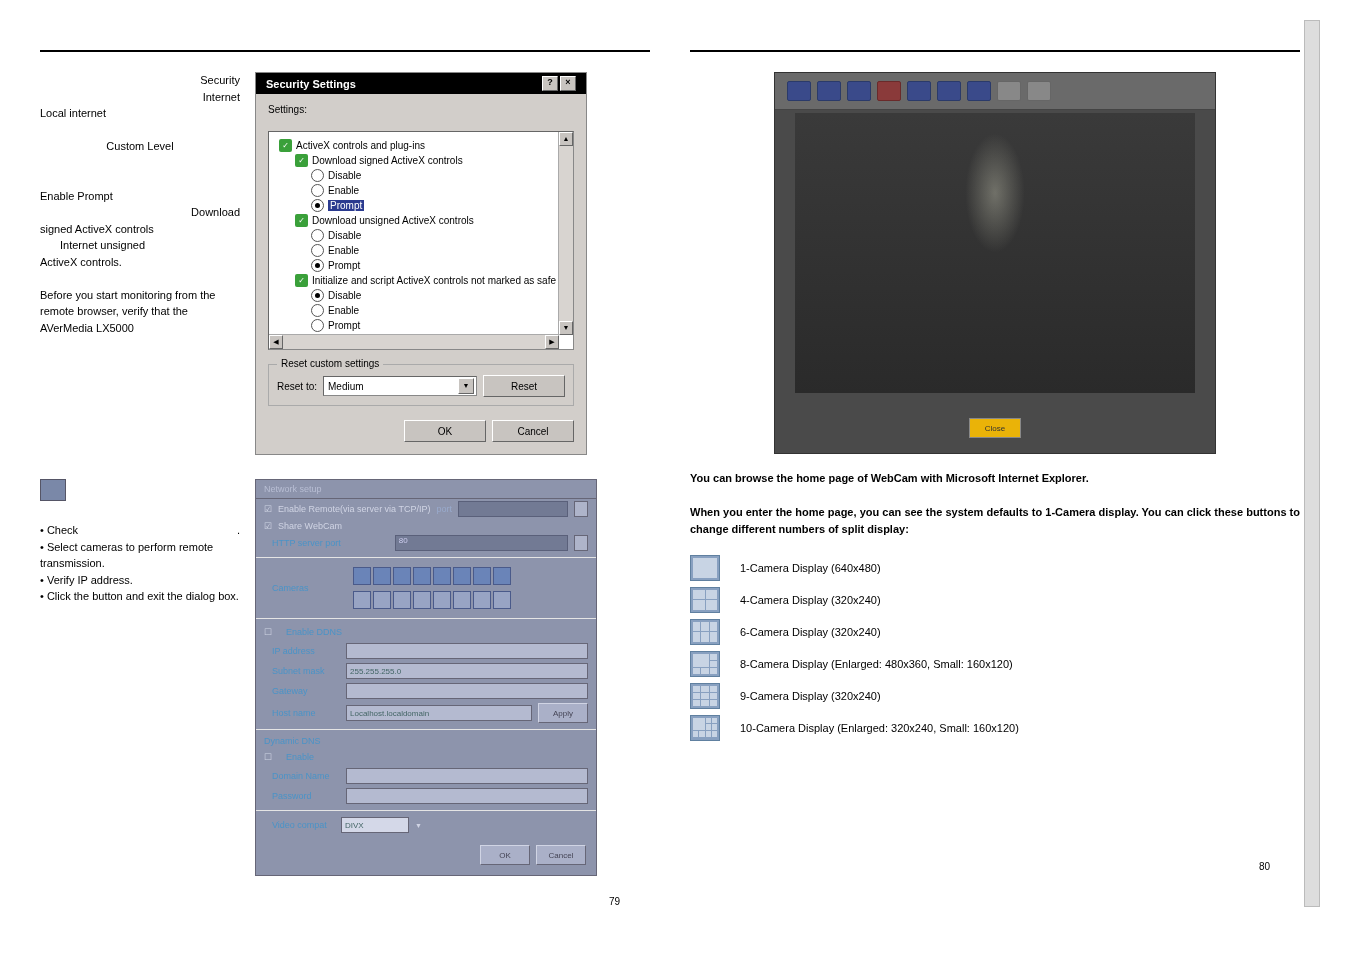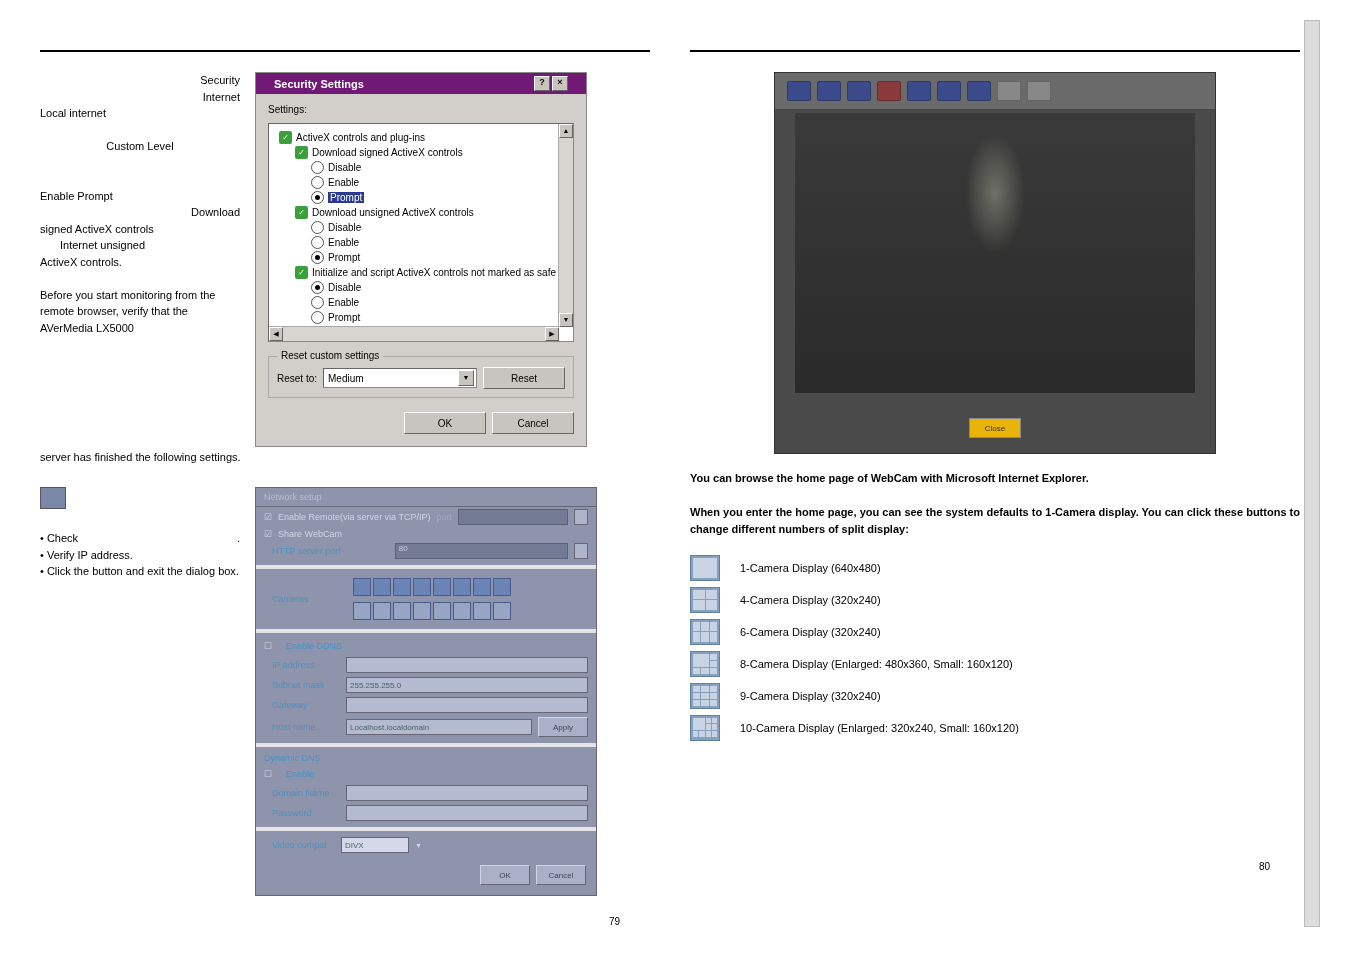"Security Settings" .sec-title { background: #701a75 -> #000000; padding: 3px 18px -> 3px 10px }
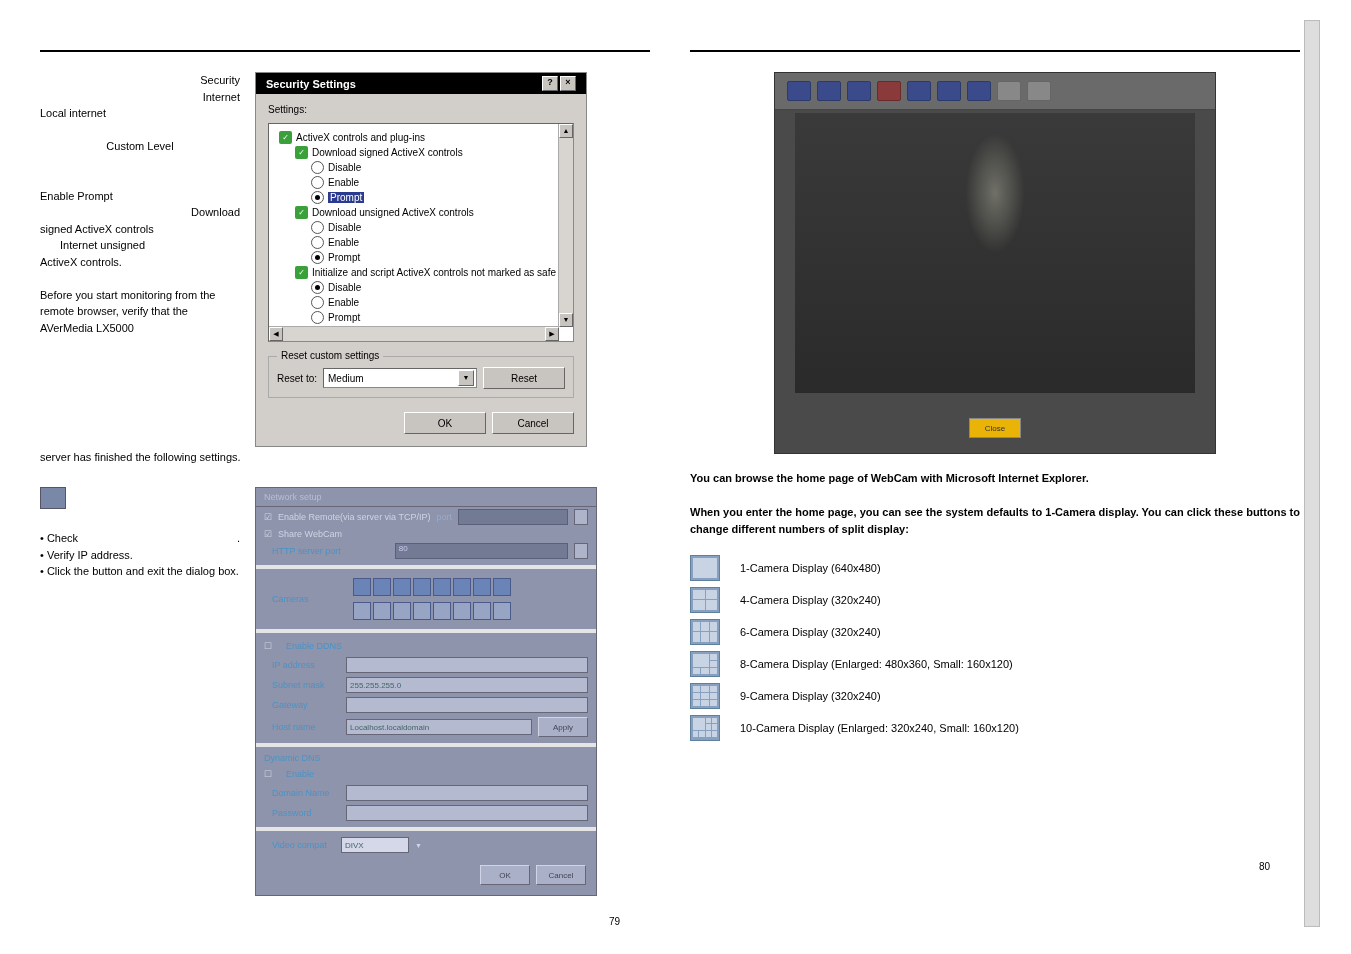"Settings:" .sec-label { margin-bottom: 8px -> 16px }
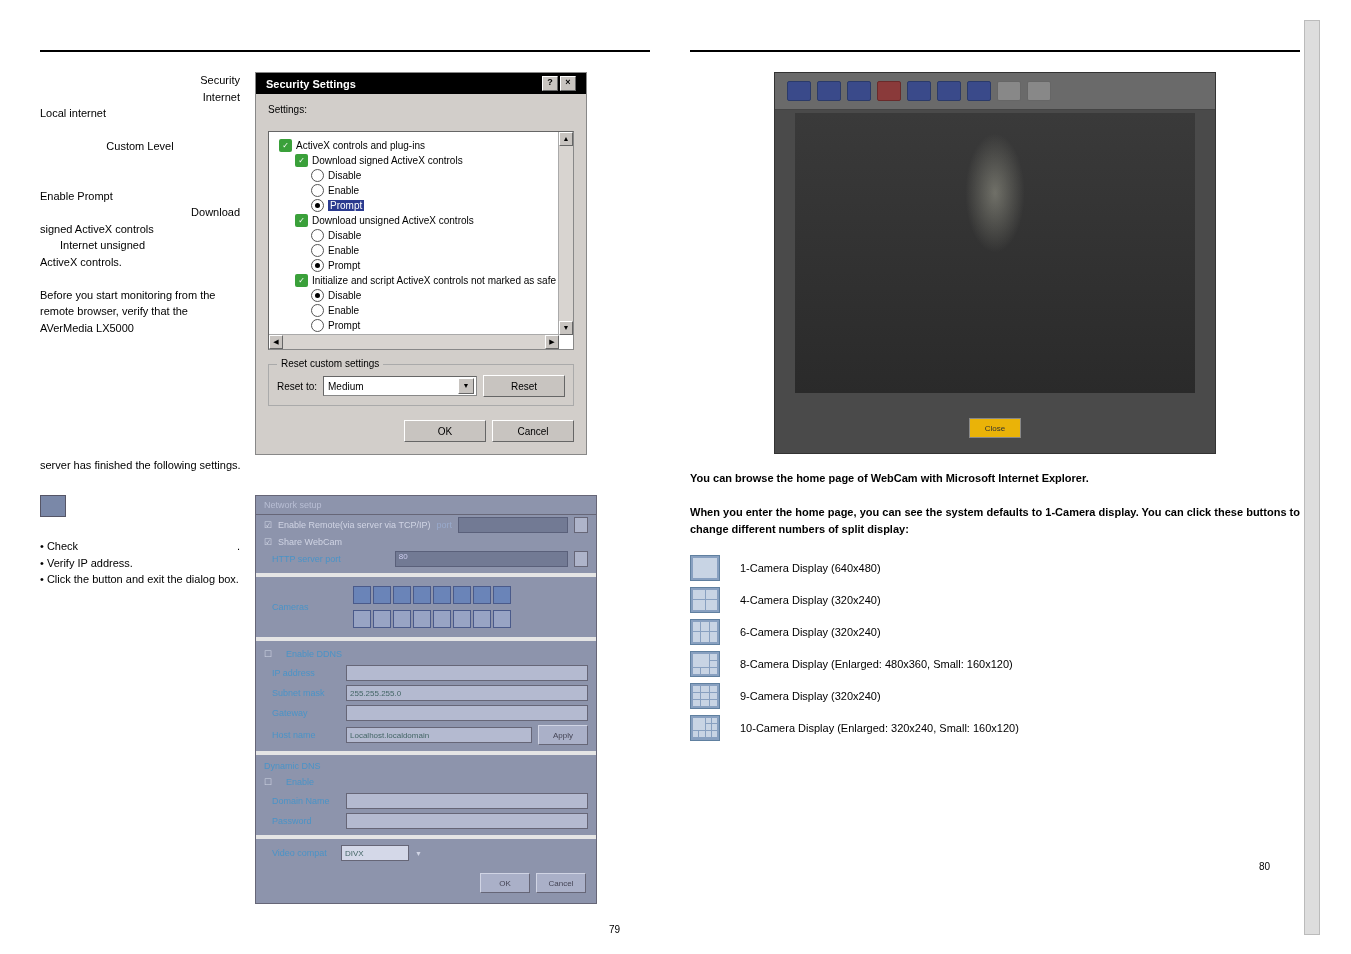"server has finished the following" div { html: <div>server has finished the following settings.</div> -> none }
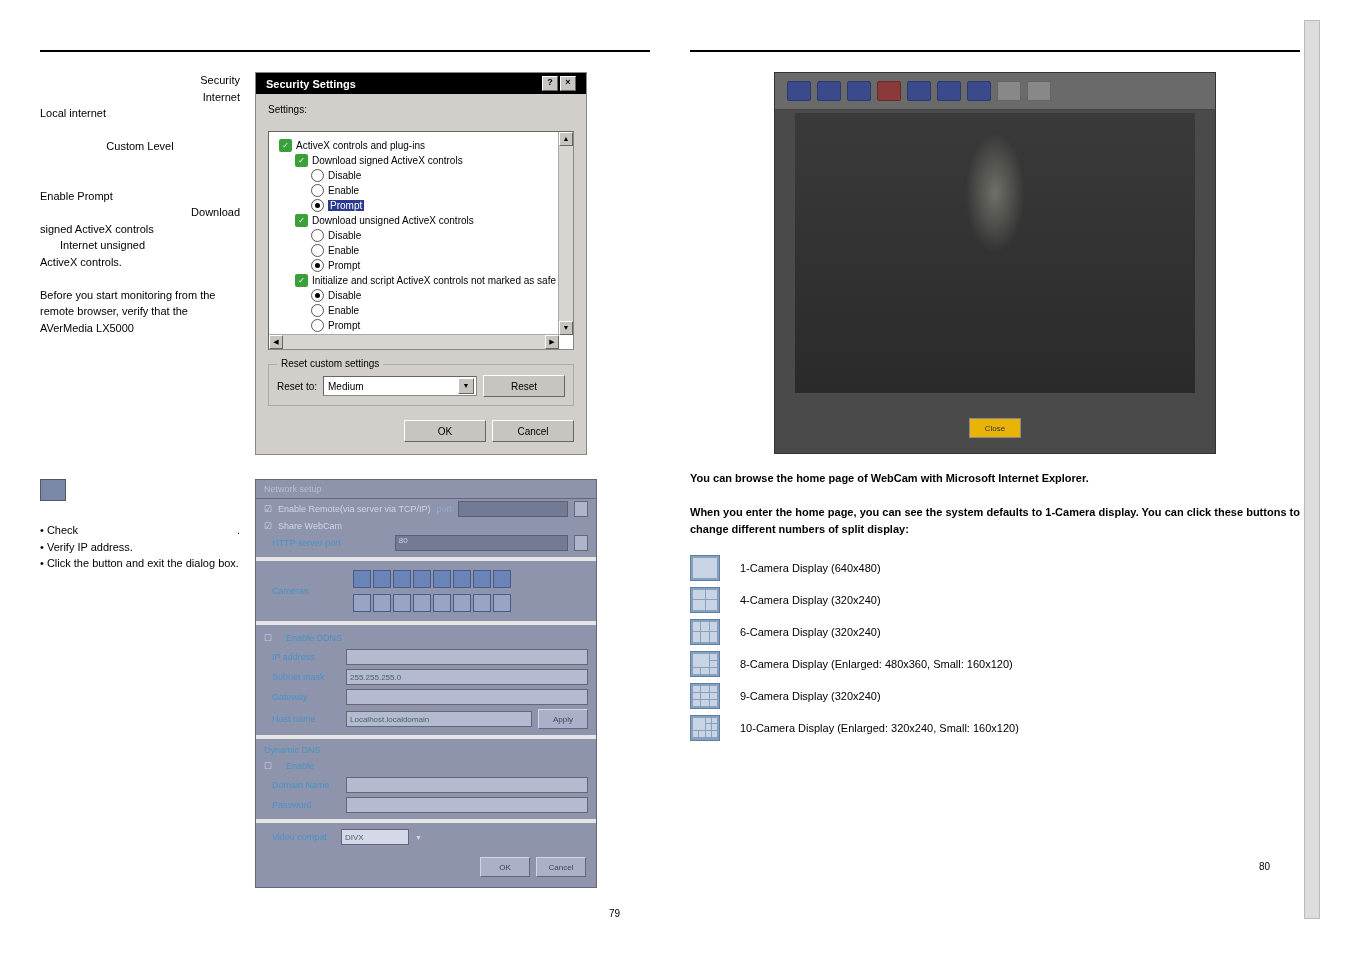"• Select cameras to perform" div { html: none -> <div>• Select cameras to perform remote transmission.</div> }
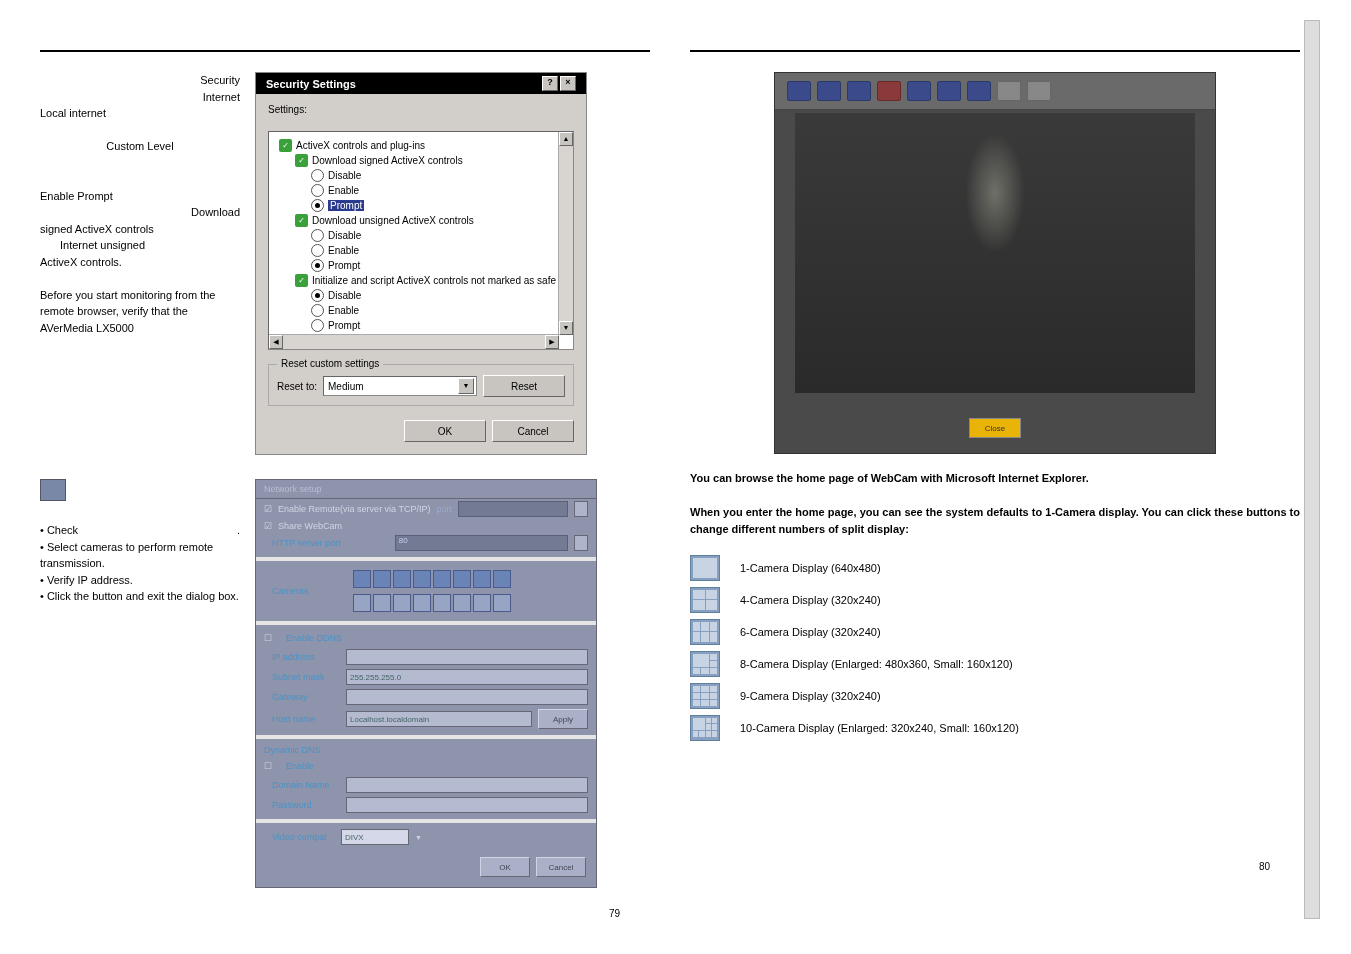"Cameras" .wc-sec { border-top: 4px solid #e5e5e5 -> 1px solid #e5e5e5 }
